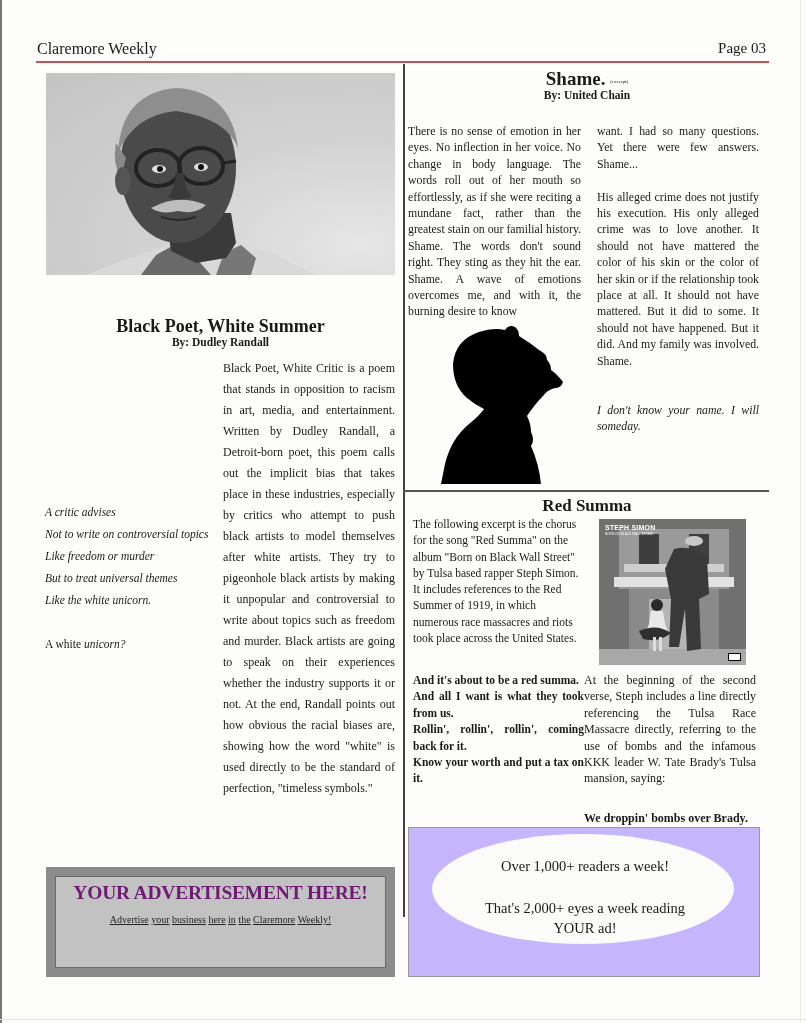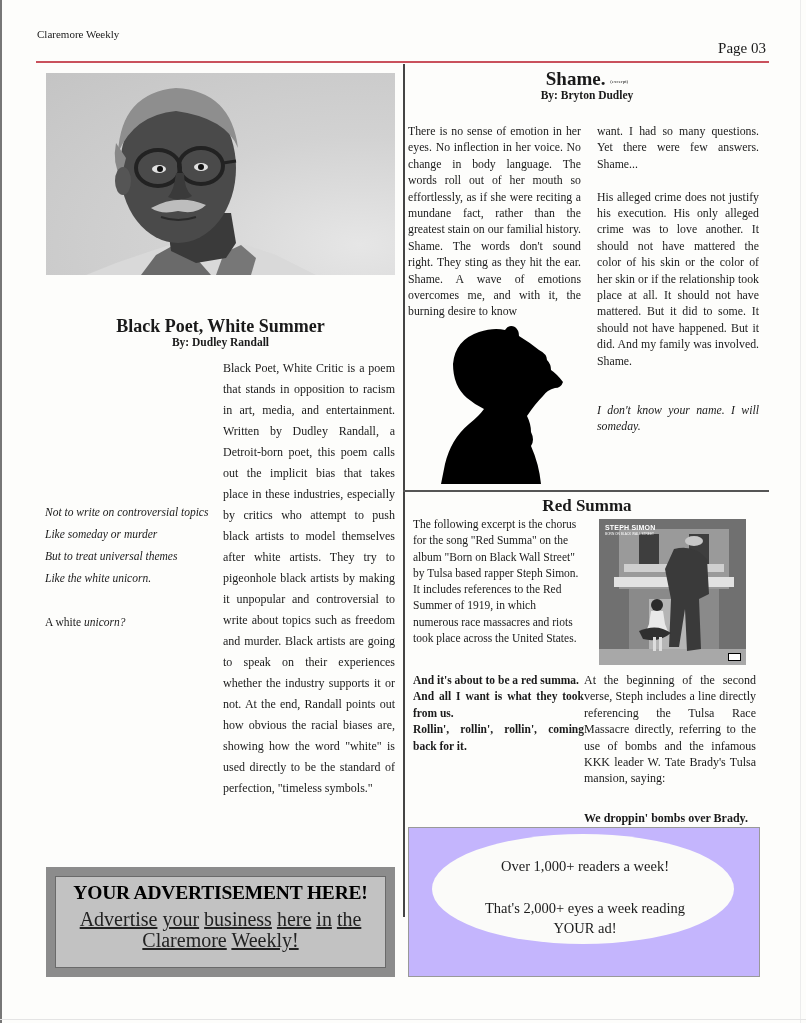"Claremore Weekly" .hdr-left { font-size: 11px -> 16px; top: 28px -> 40px }
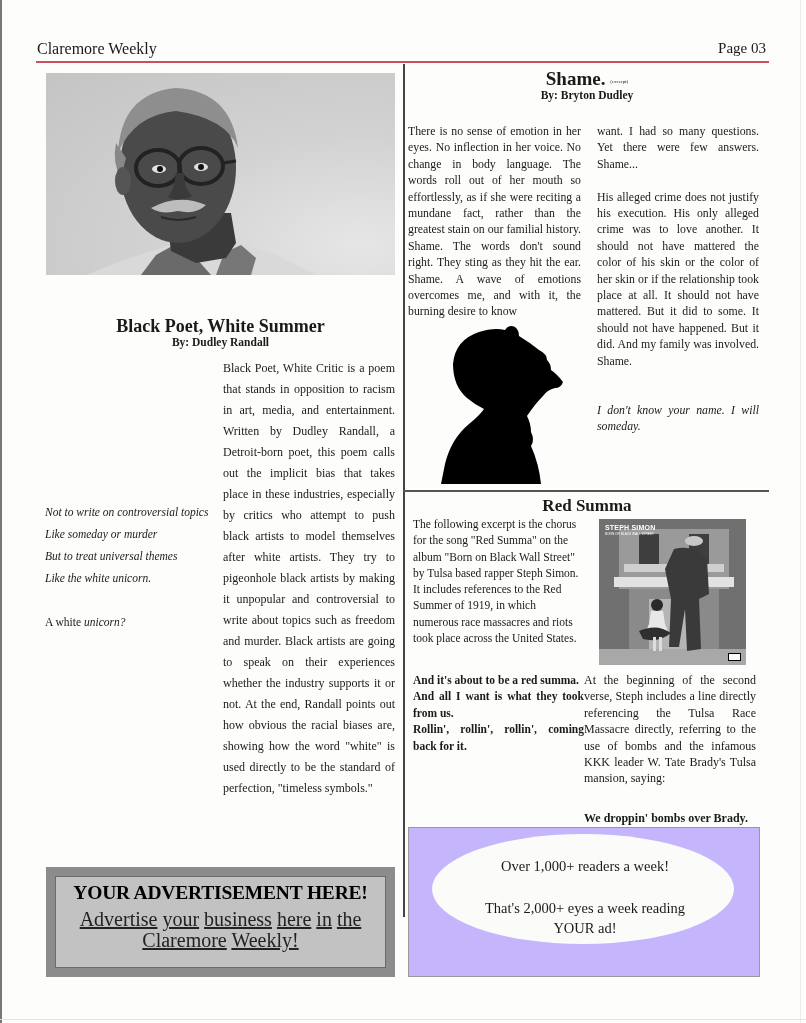"By: Bryton Dudley" div.shame-byline { text: Bryton Dudley -> United Chain }
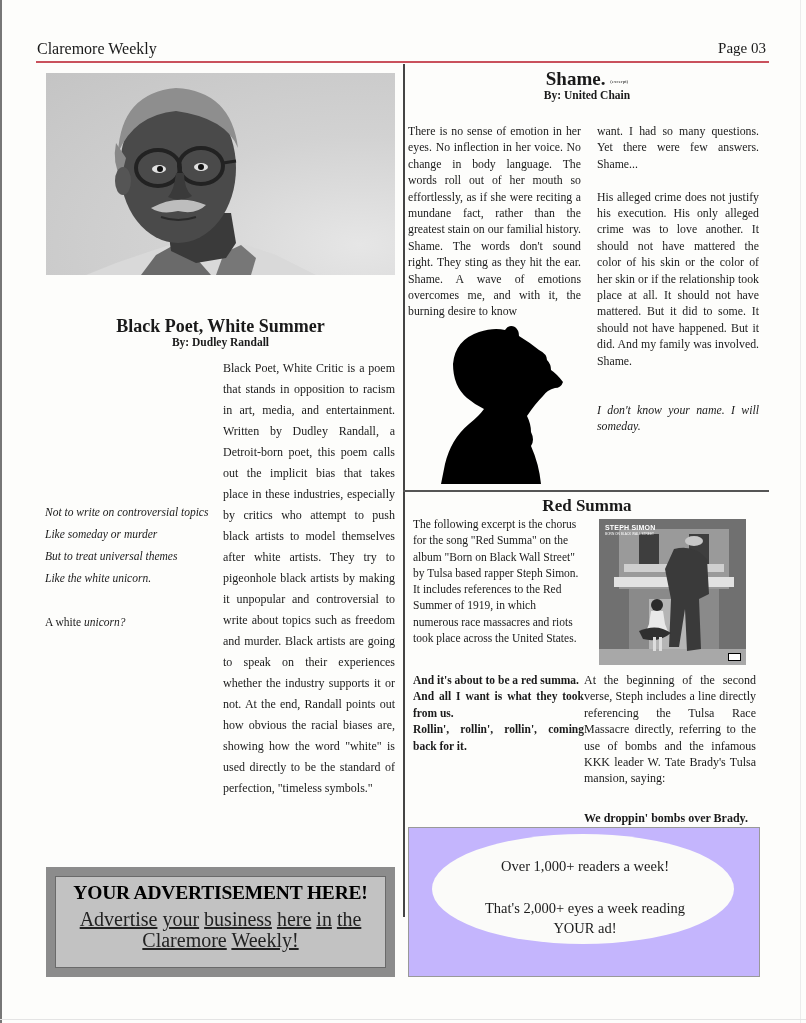"A critic advises" div.line { html: none -> <div>A critic advises</div> }
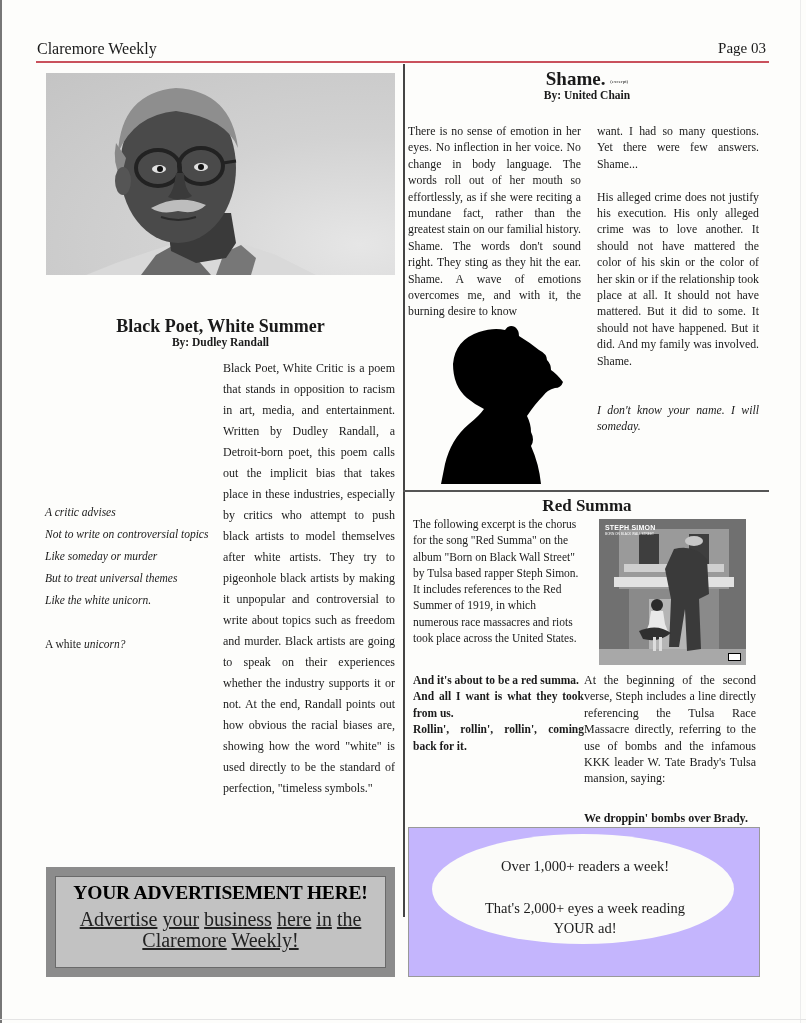"Like someday or murder" div.line { text: someday -> freedom }
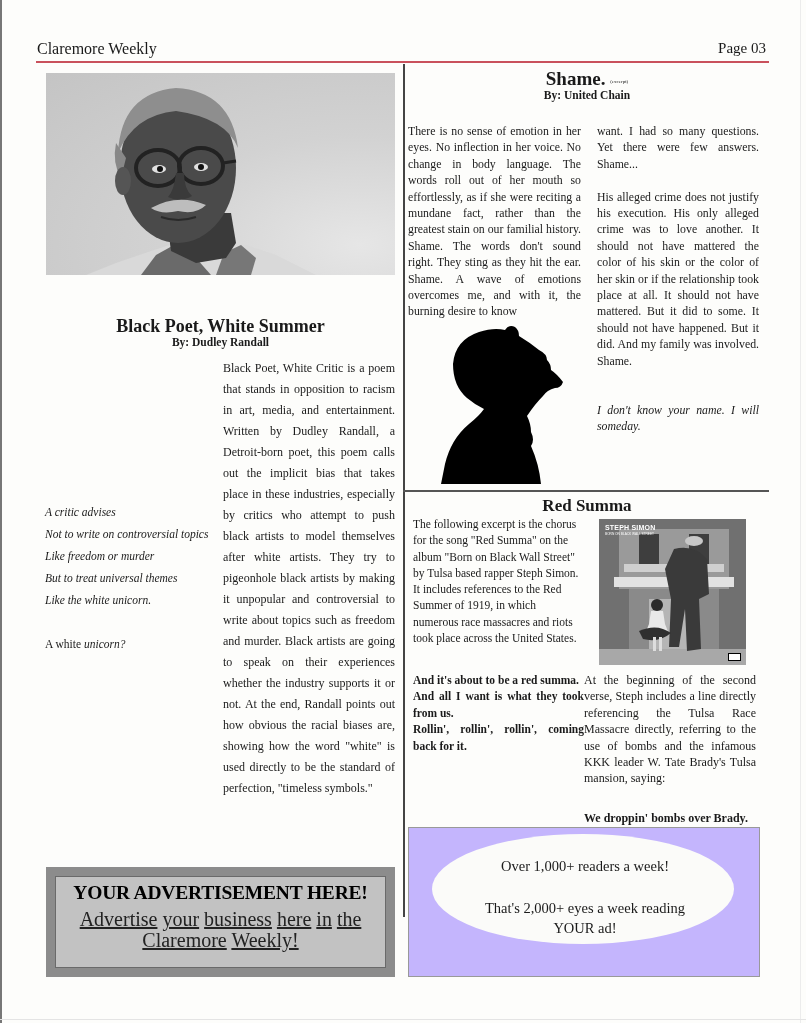"Know your worth and put" div { html: none -> <div>Know your worth and put a tax on it.</div> }
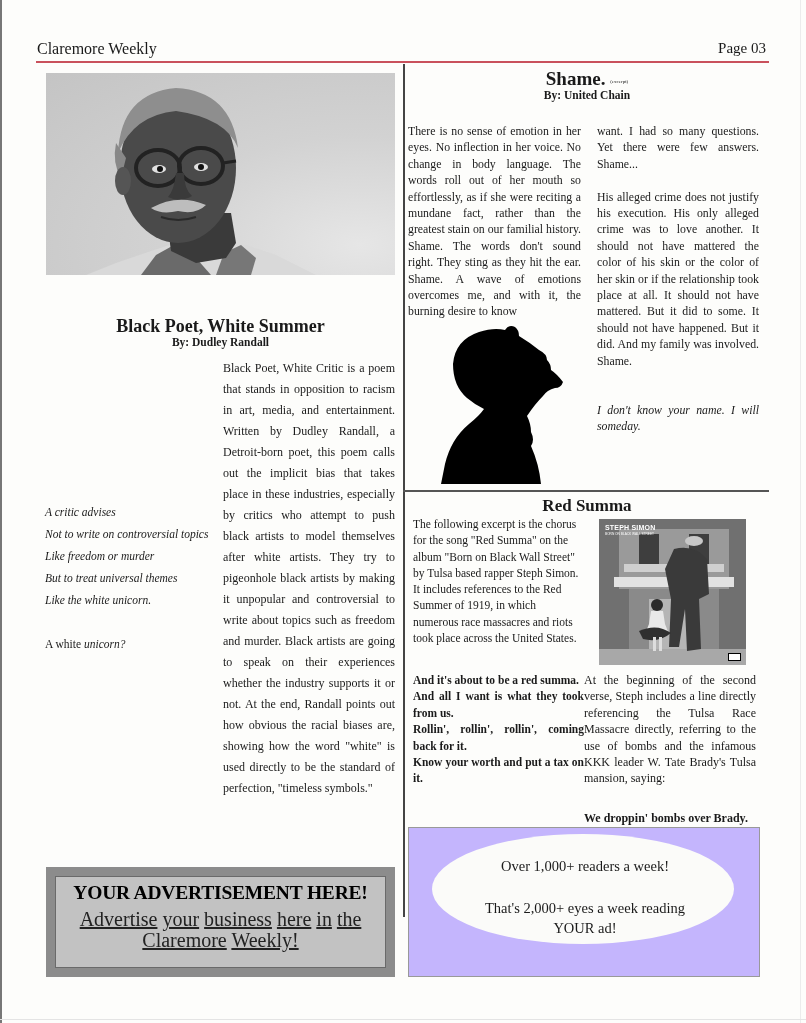"YOUR ADVERTISEMENT HERE!" .ad-left-title { color: #000000 -> #701a75 }
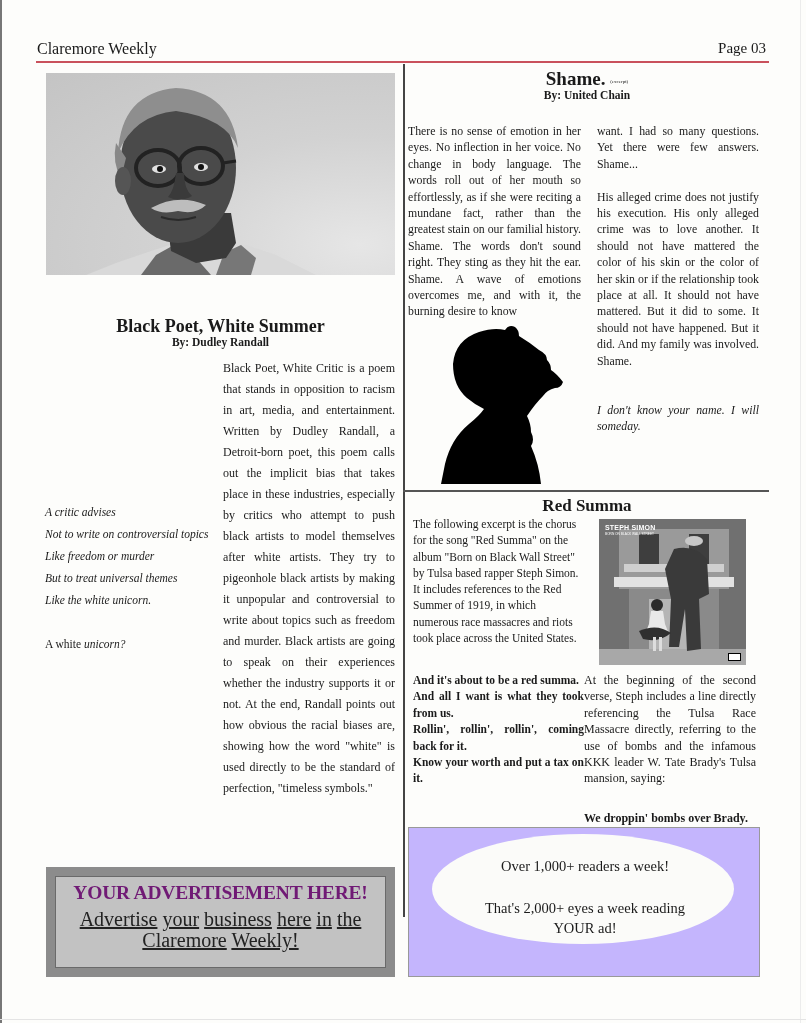"Advertise your business here in" .ad-left-sub { font-size: 20px -> 10px }
